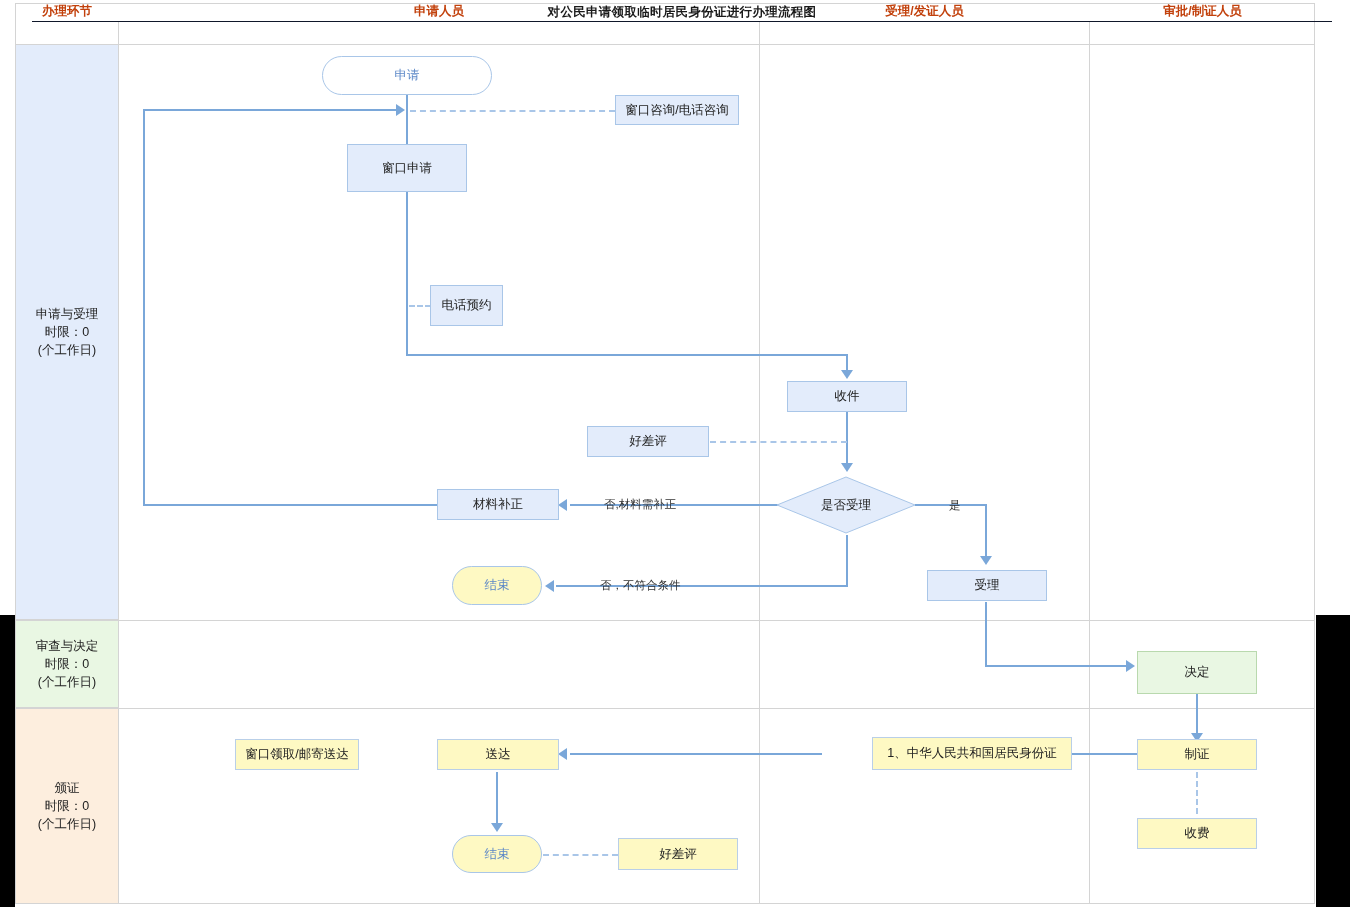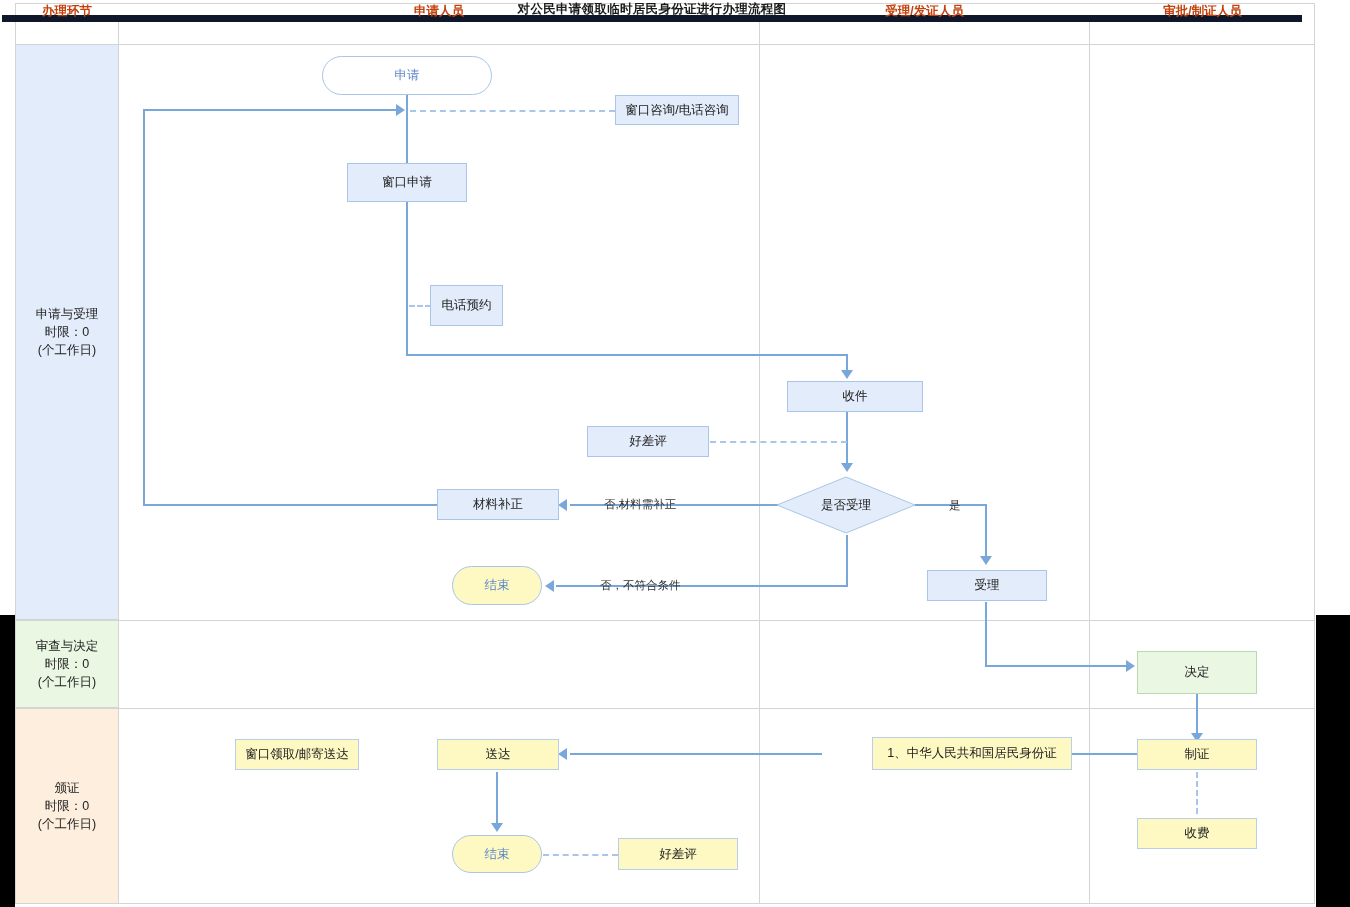"对公民申请领取临时居民身份证进行办理流程图" .title-row { border-bottom: 7px solid #0f172a -> 1px solid #0f172a; left: 2px -> 32px }
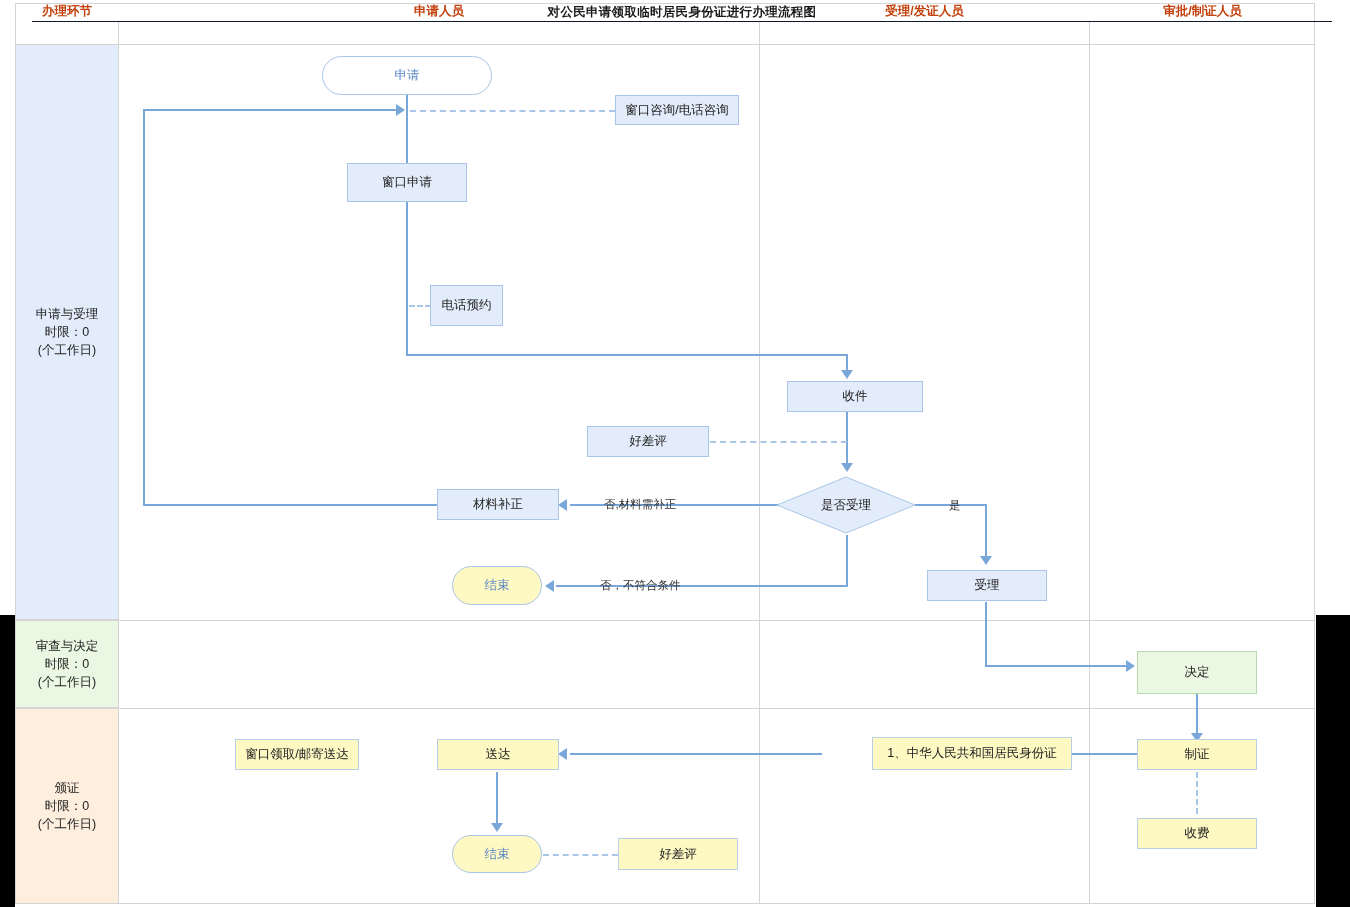"窗口申请" div.node { height: 39px -> 48px; top: 163px -> 144px }
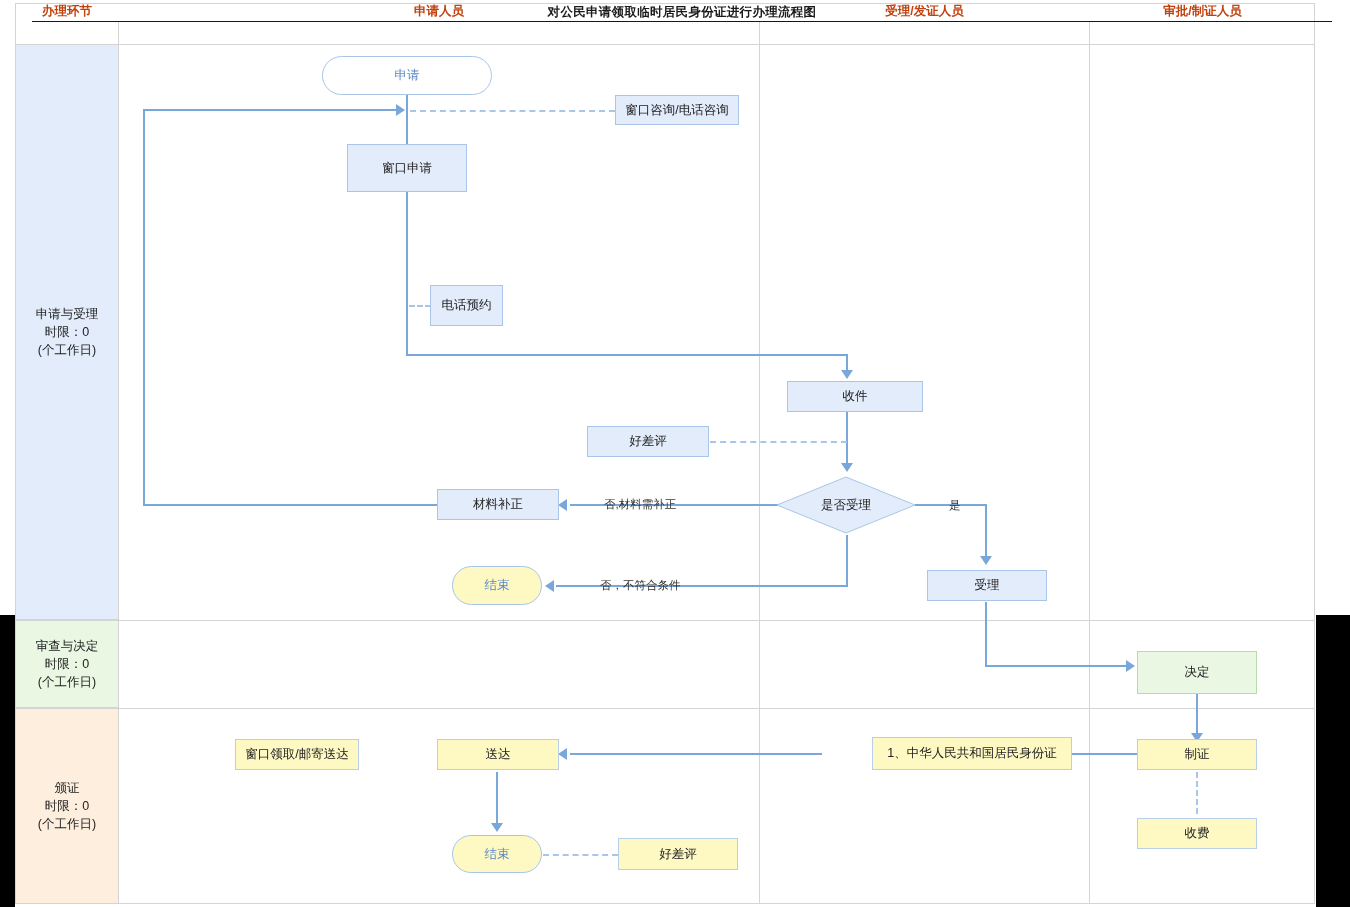"收件" div.node { width: 136px -> 120px }
